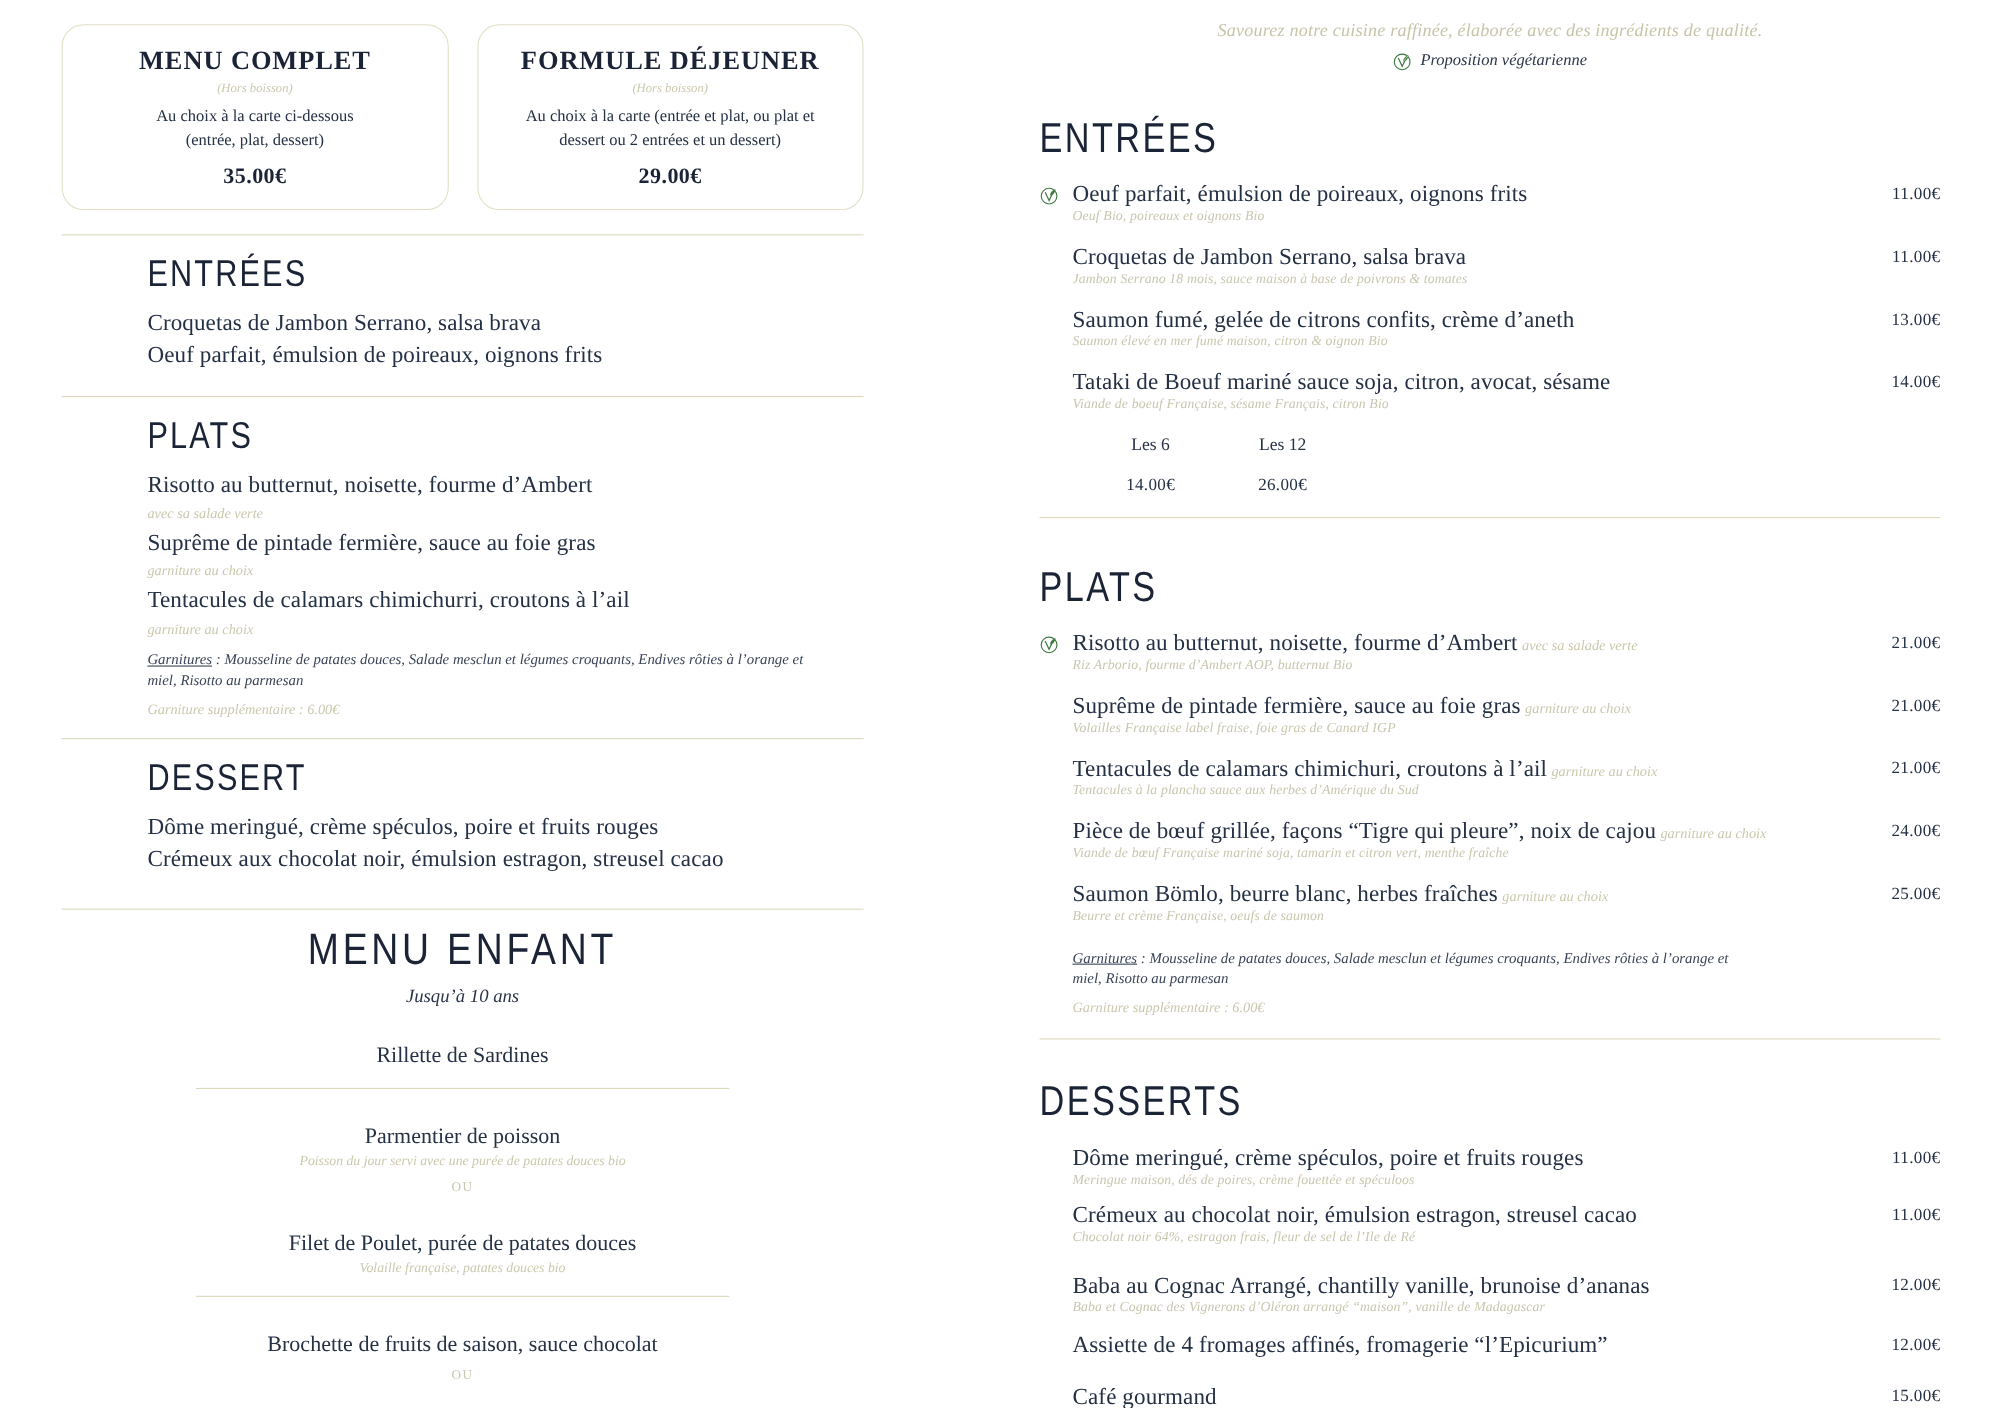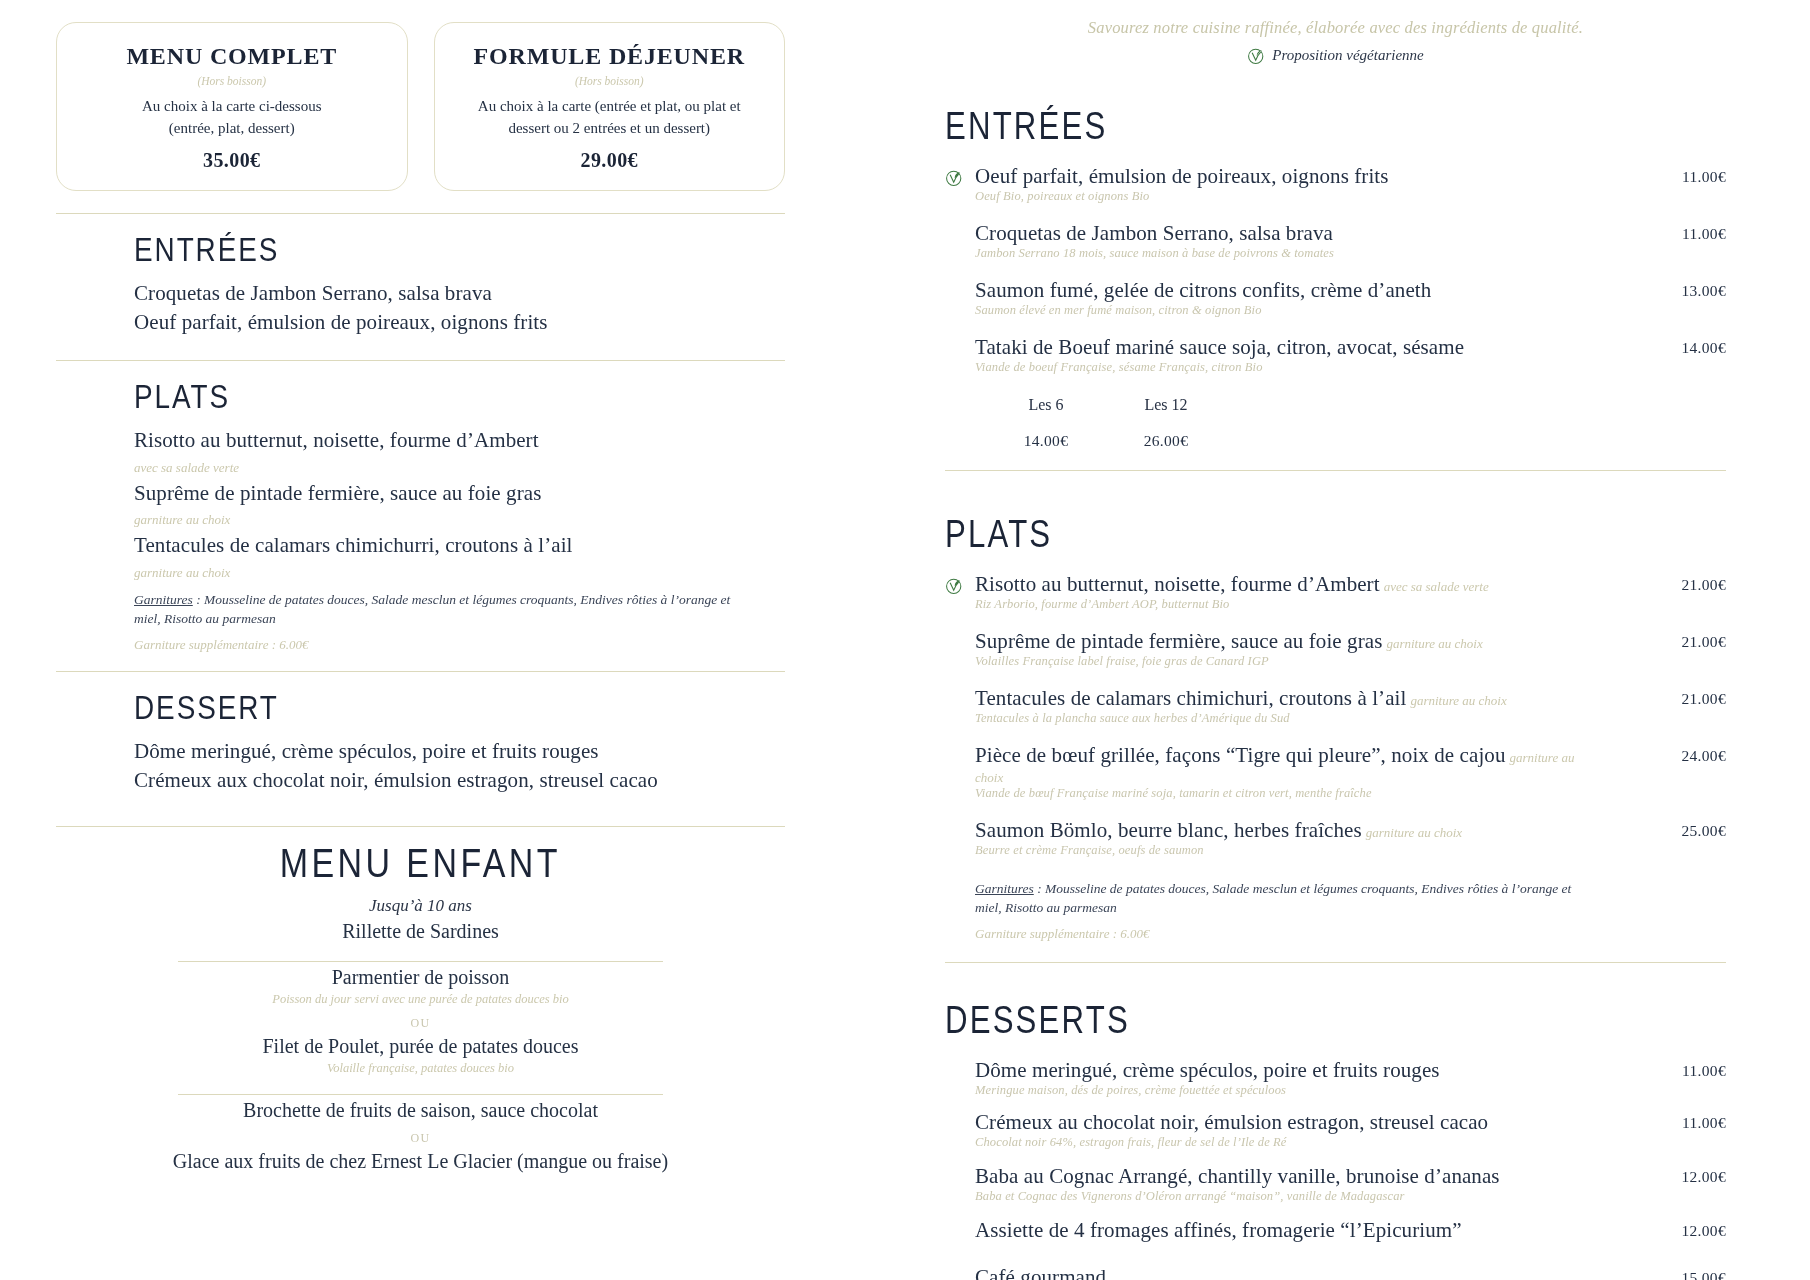"Savourez notre cuisine raffinée," .right { padding: 18px 84px 0 100px -> 18px 46px 0 100px }
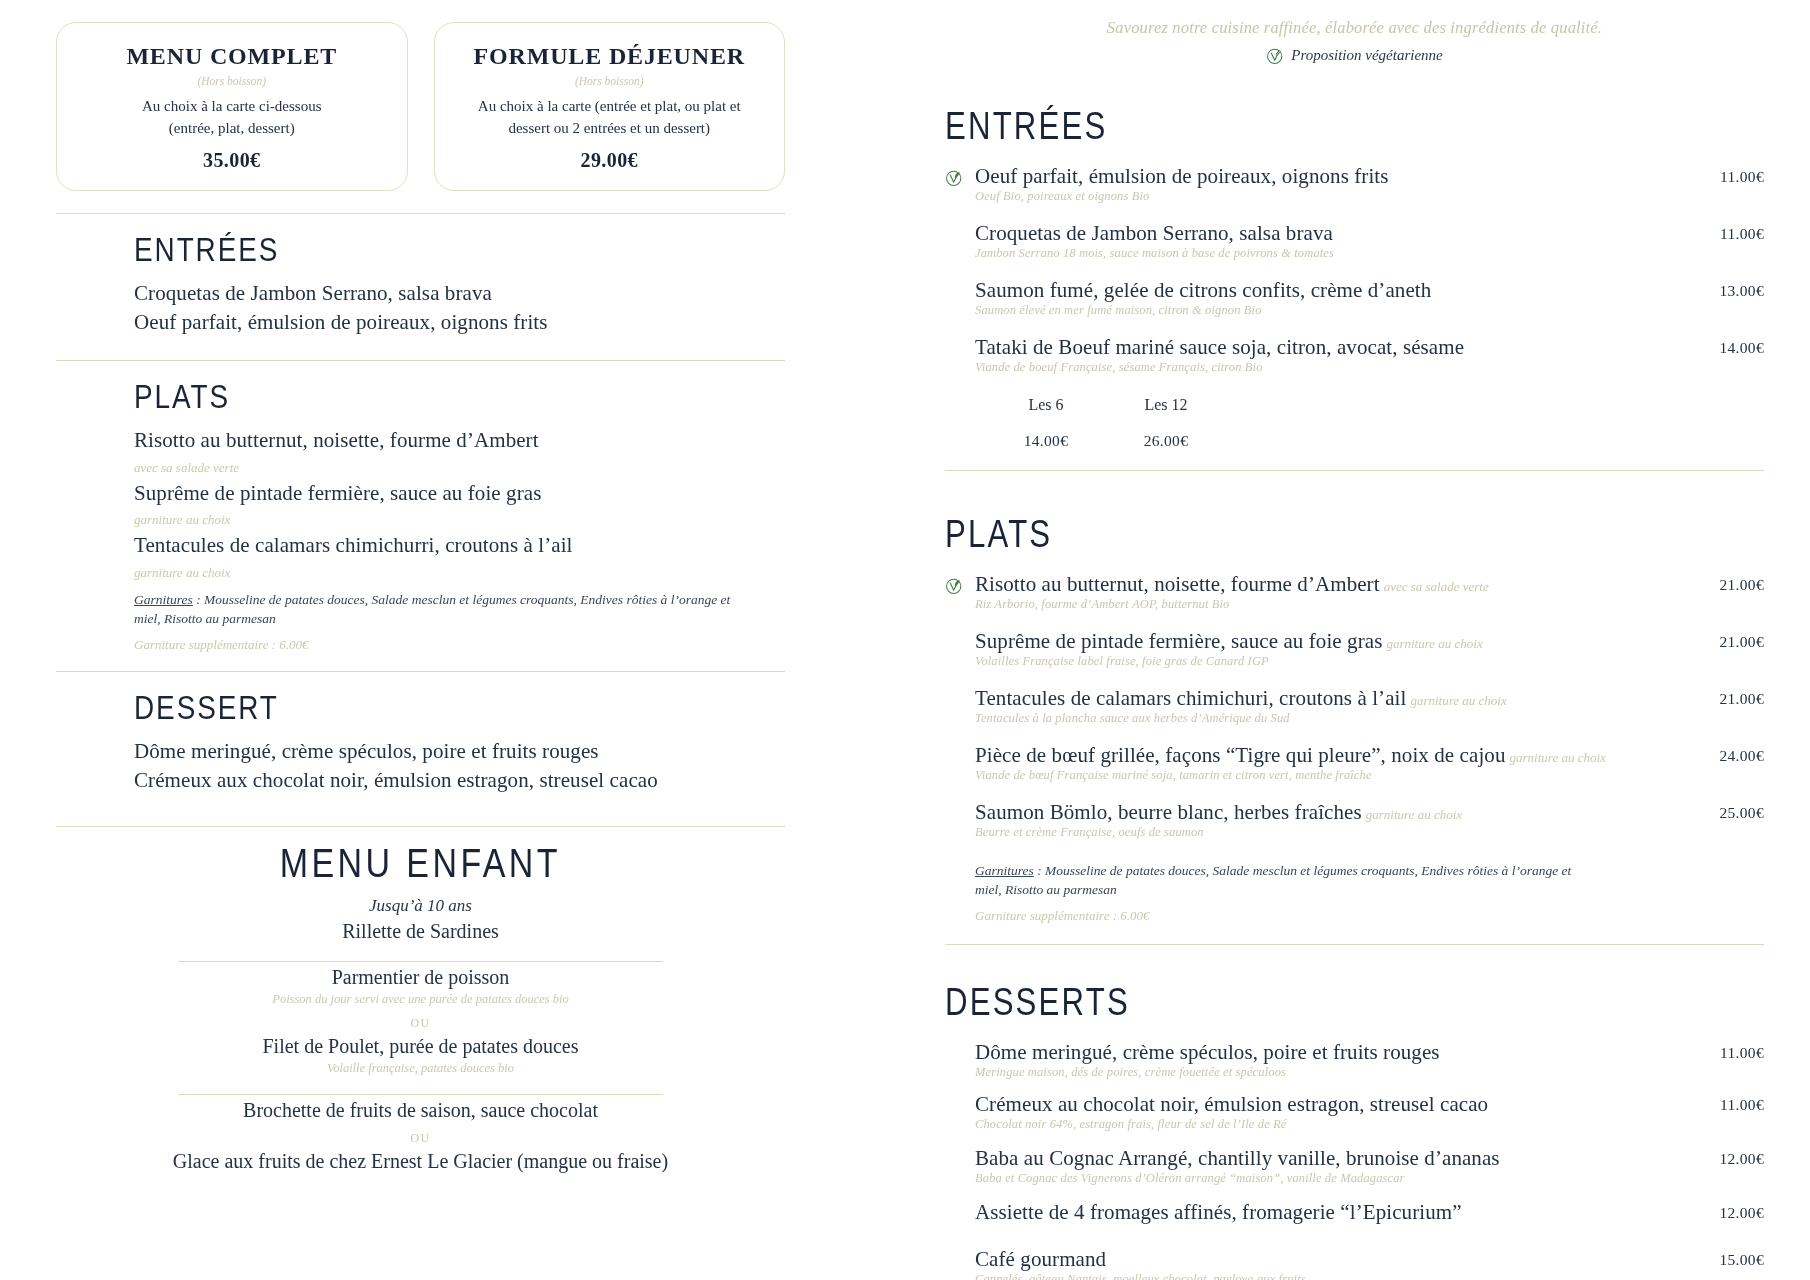"Rillette de Sardines" .enfant-item { margin-top: 4px -> 32px }
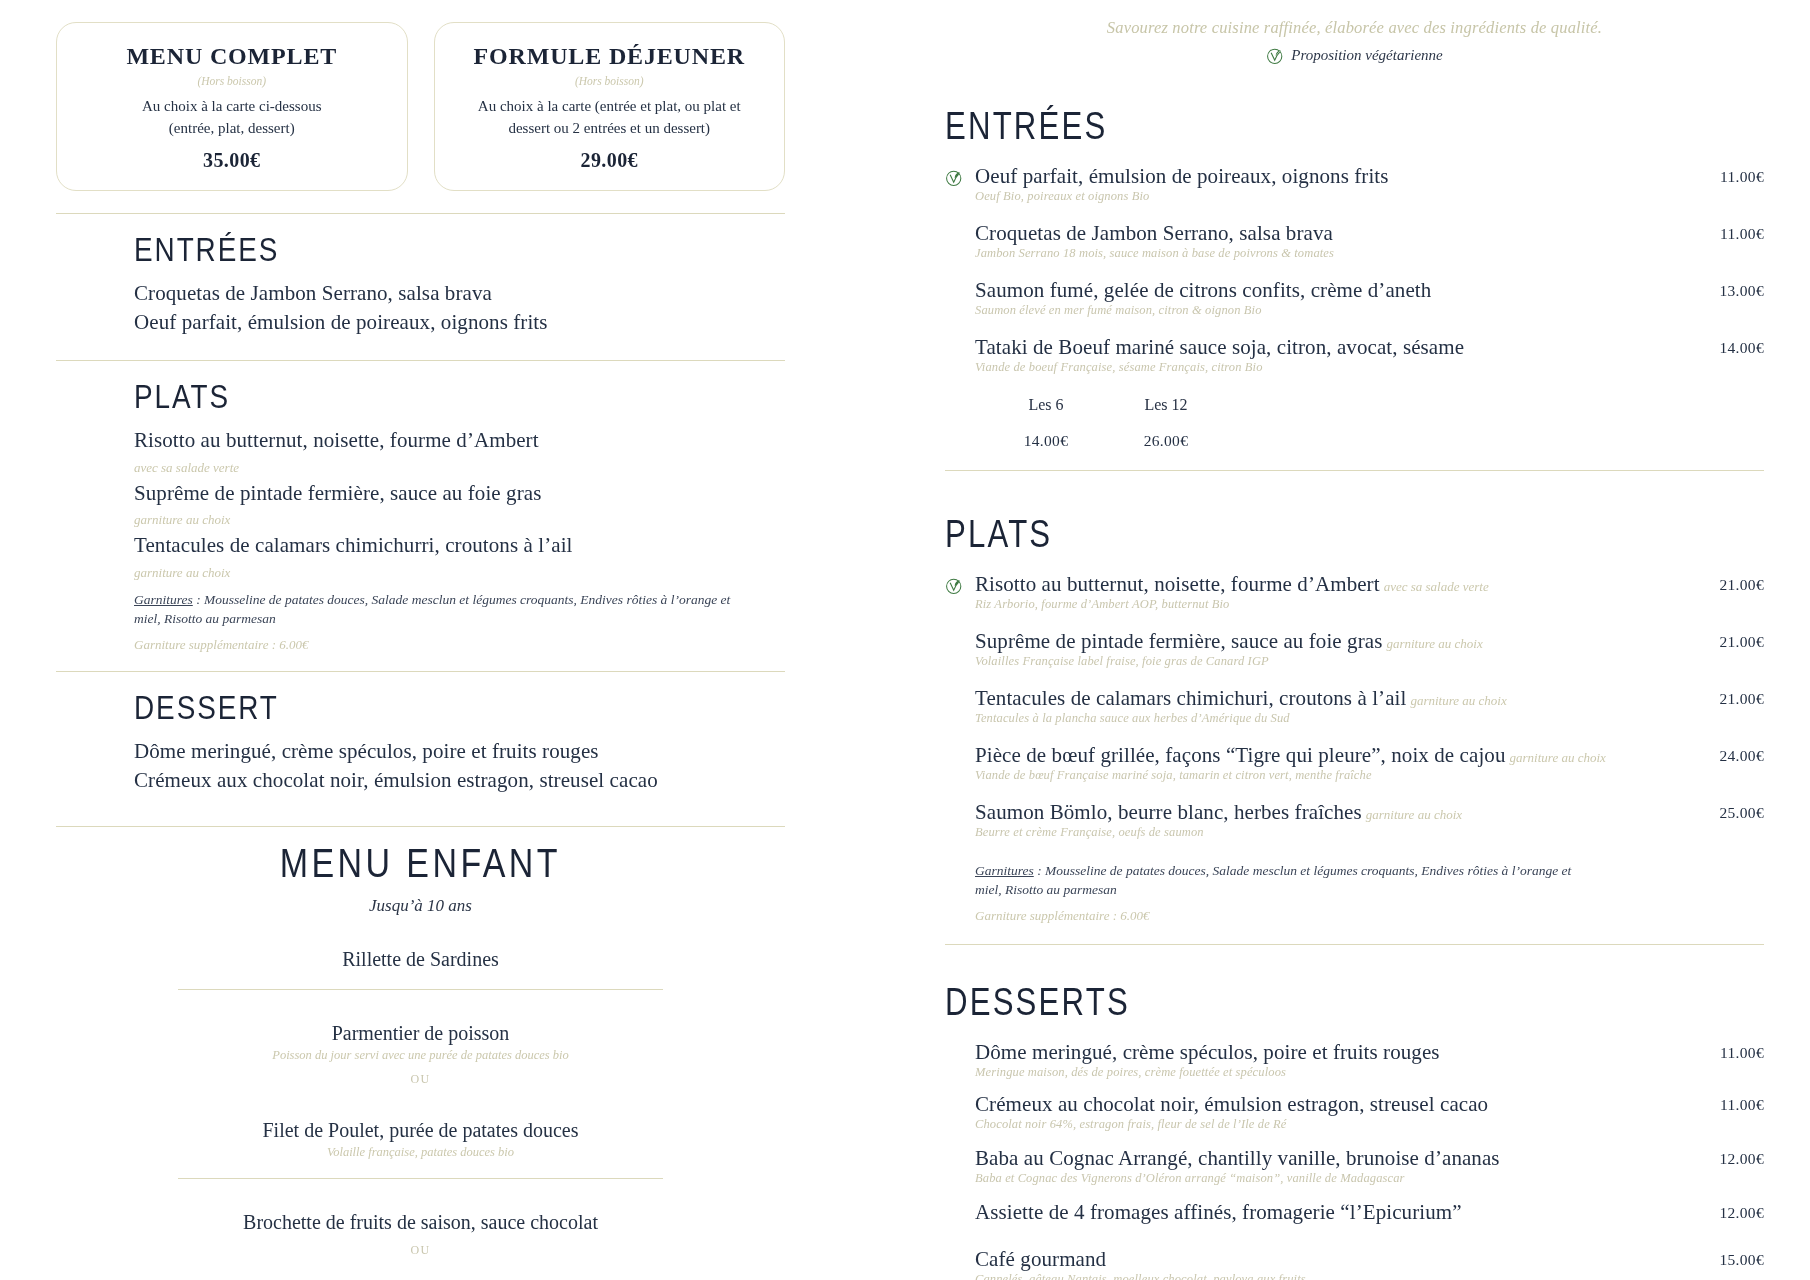"Baba au Cognac Arrangé, chantilly" div.row { margin-top: 14px -> 24px }
